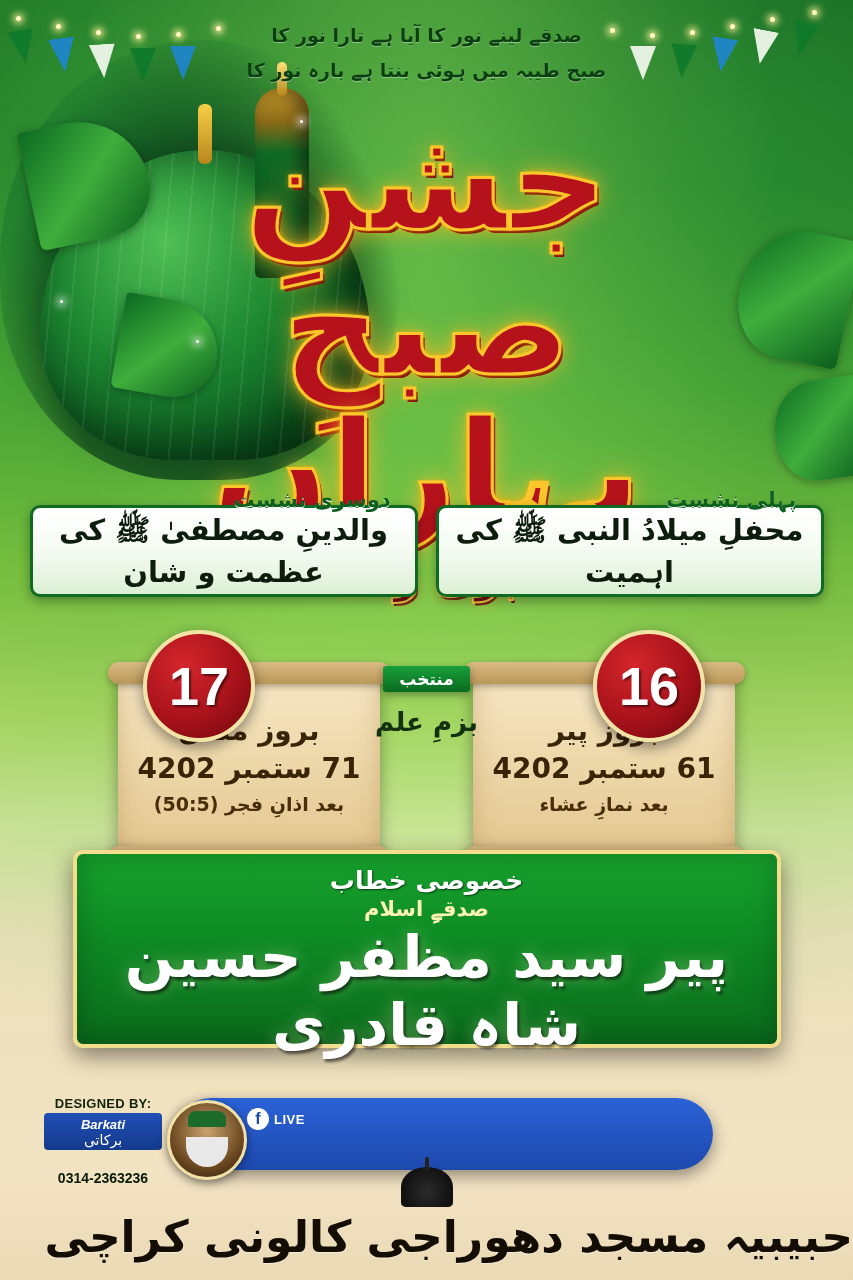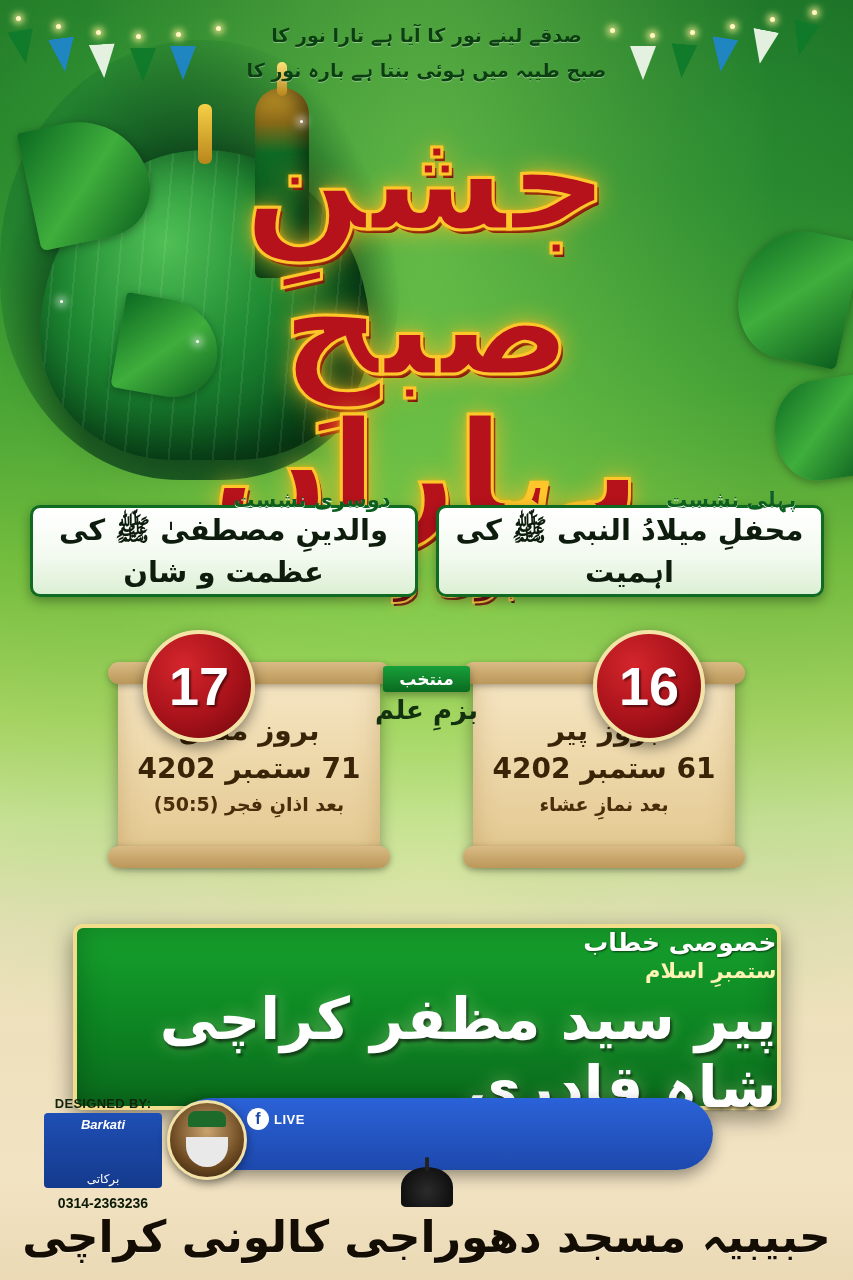"بزمِ علم" .center-tag .ct-line { margin-top: none -> 12px }
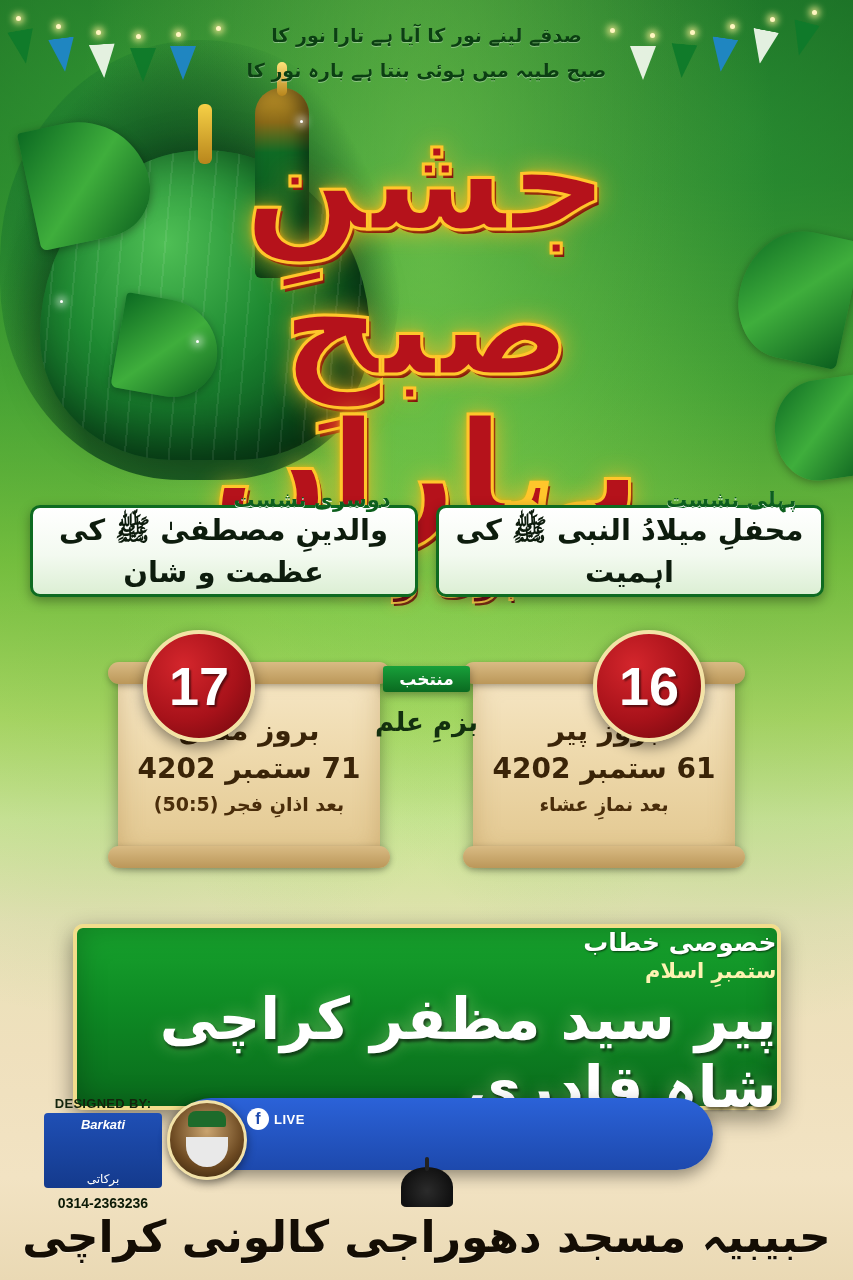"خصوصی خطاب" .speaker-box { padding-top: 0 -> 12px; text-align: none -> center; top: 924px -> 850px }
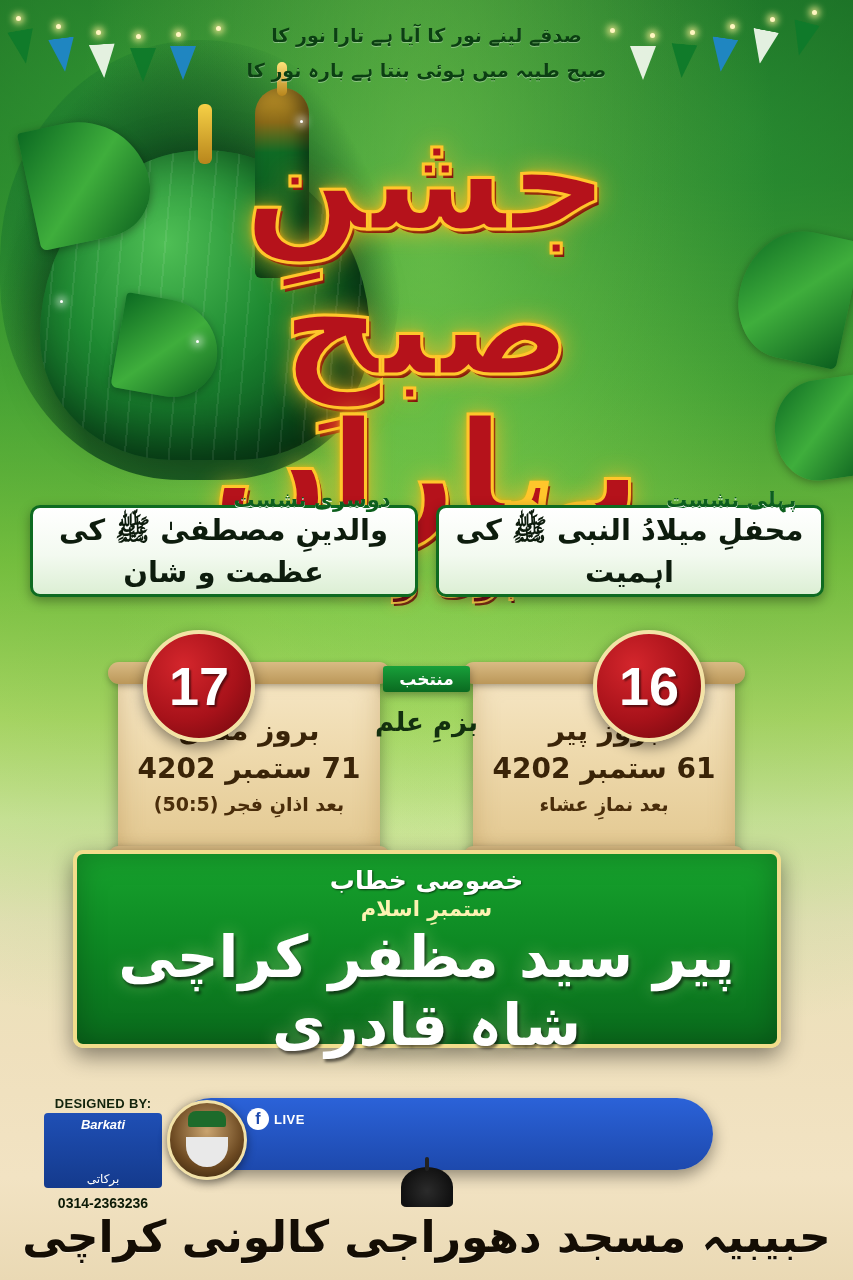"ستمبرِ اسلام" div.speaker-title { text: ستمبرِ -> صدقےِ }
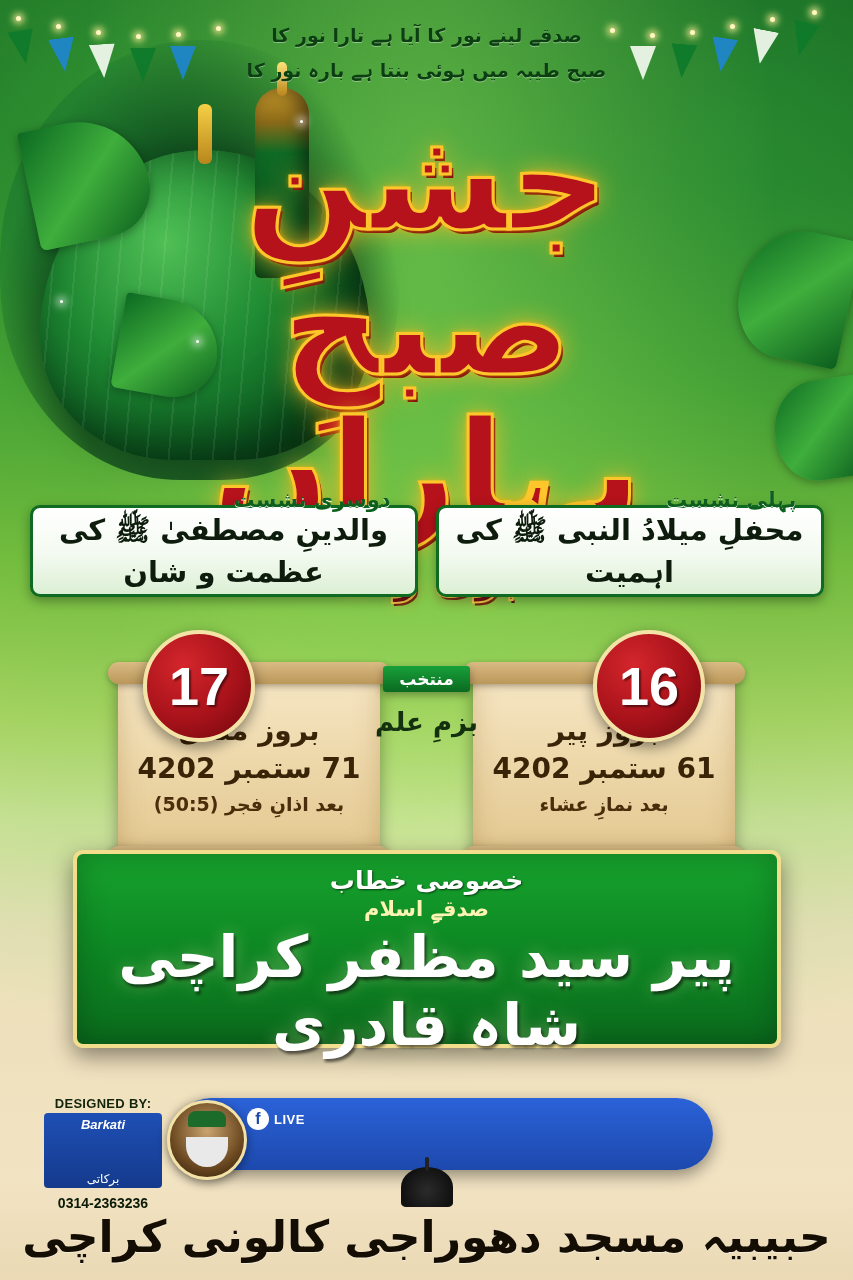"پیر سید مظفر کراچی شاہ" div.speaker-name { text: کراچی -> حسین }
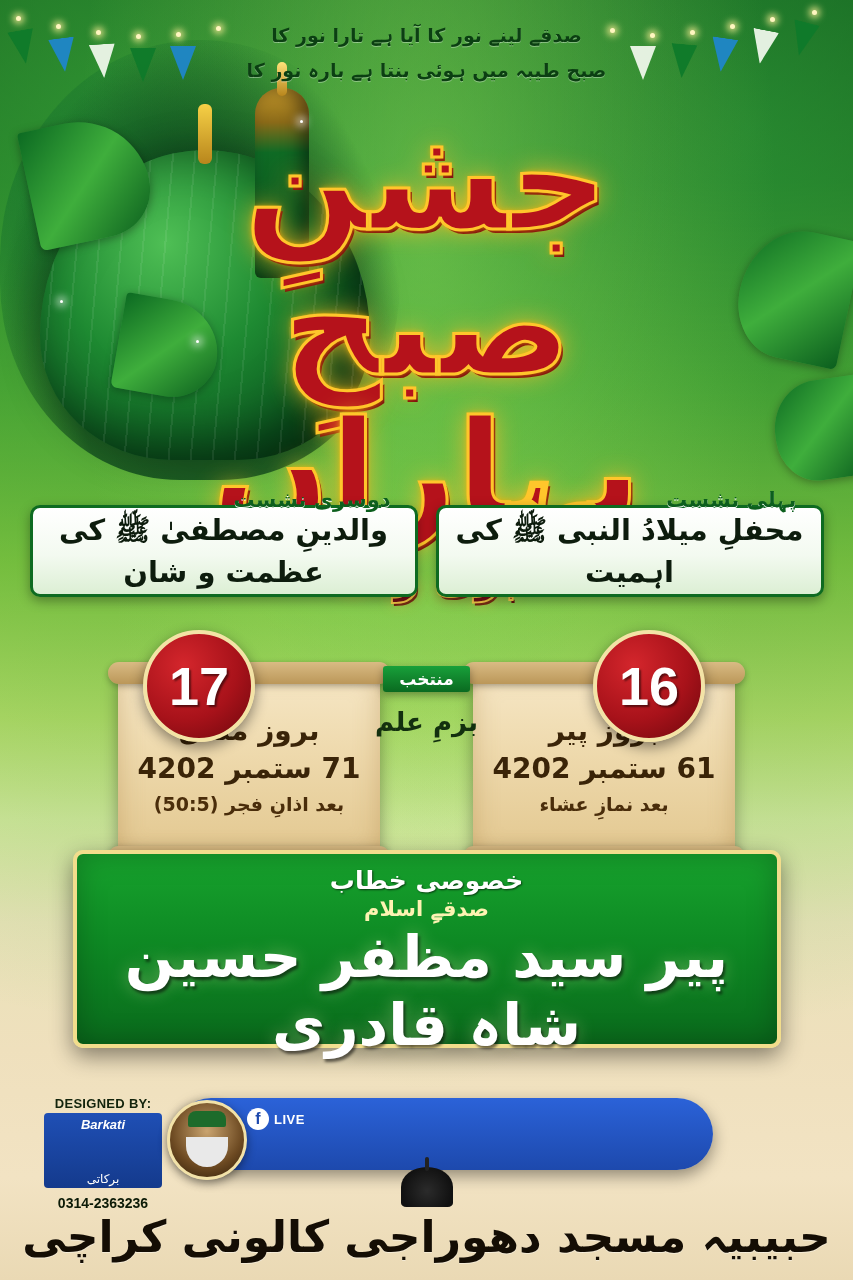"برکاتی" .designer .dar { font-size: 12px -> 14px; margin-top: 40px -> none }
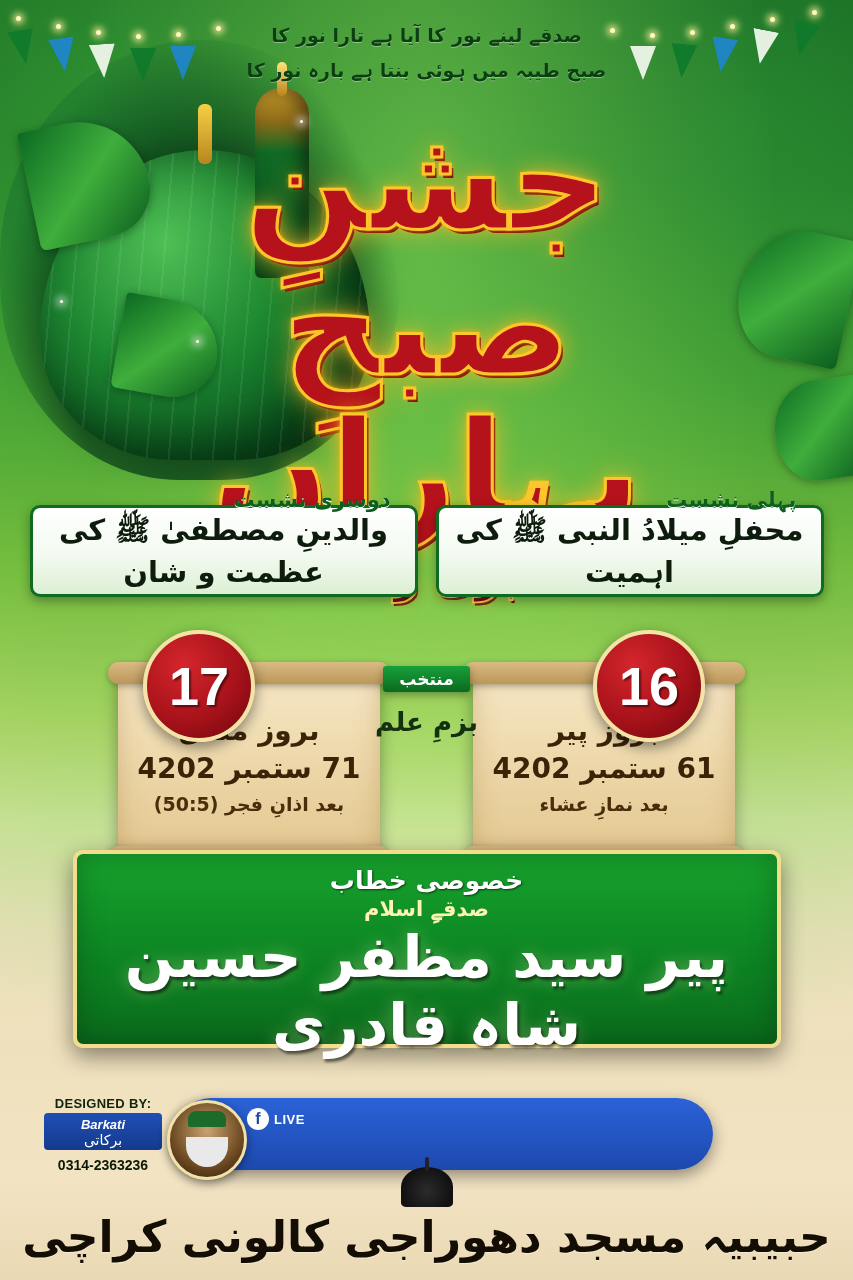"0314-2363236" .designer .dphone { margin-top: 7px -> 20px }
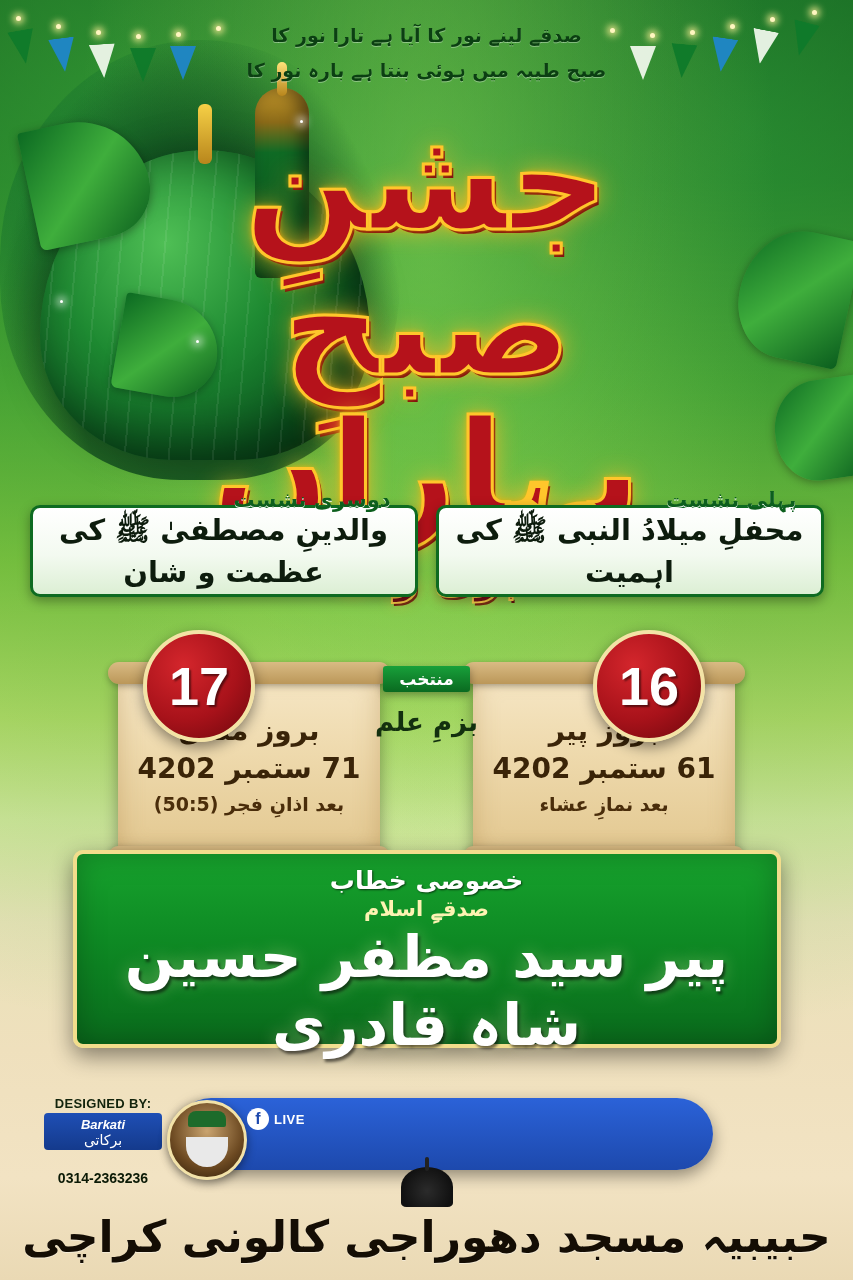"حبیبیہ مسجد دھوراجی کالونی کراچی" .venue { text-align: center -> none }
